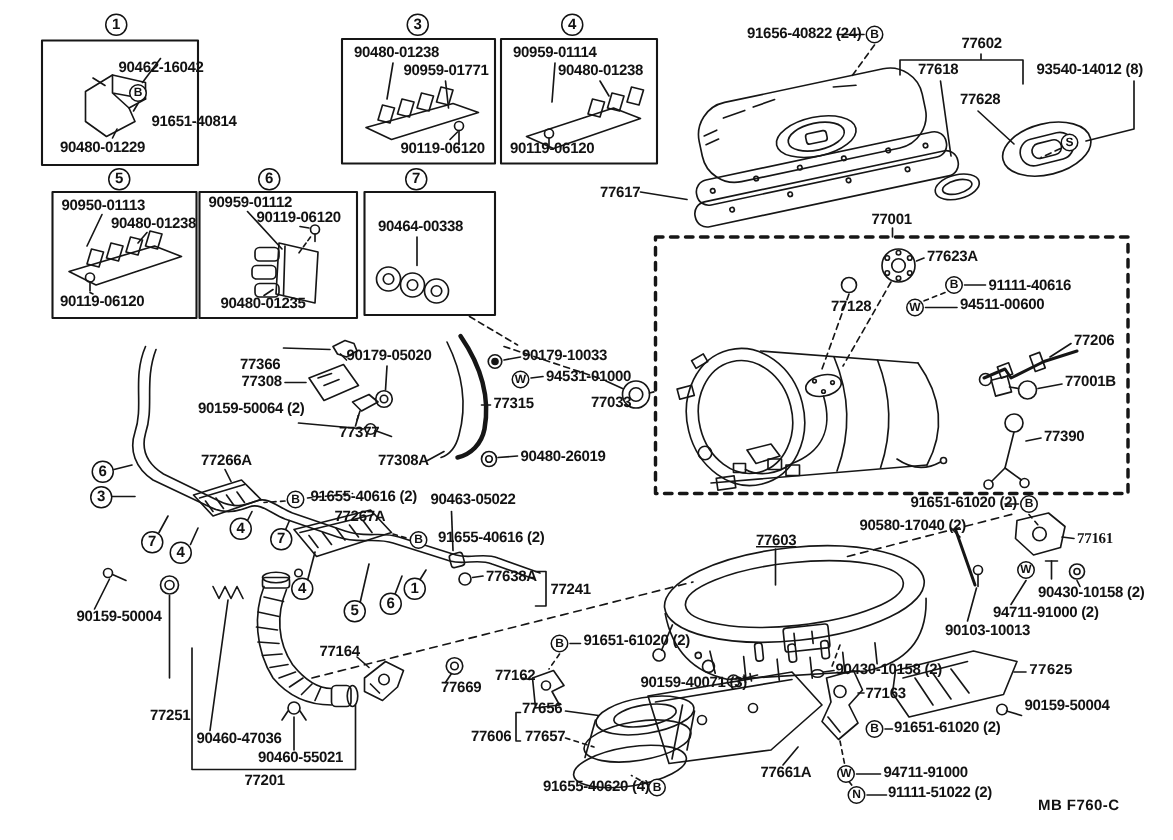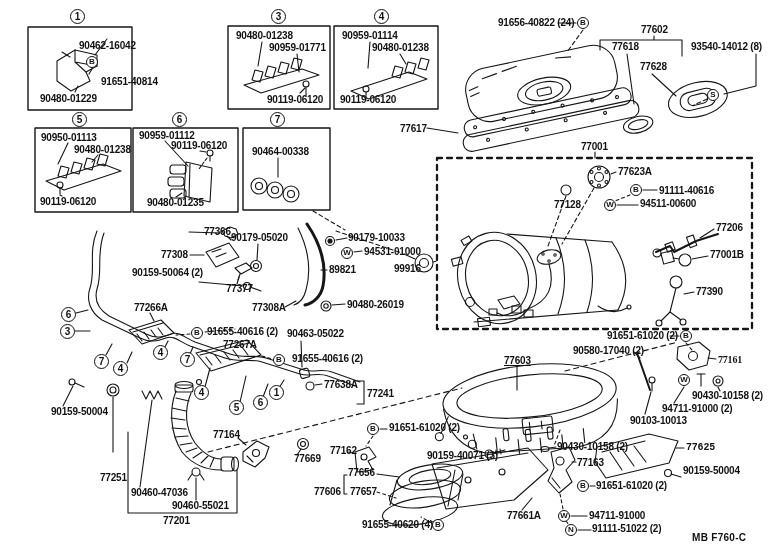"77366" span.lbl { margin-left: 44px -> none; top: 227px -> 239px }
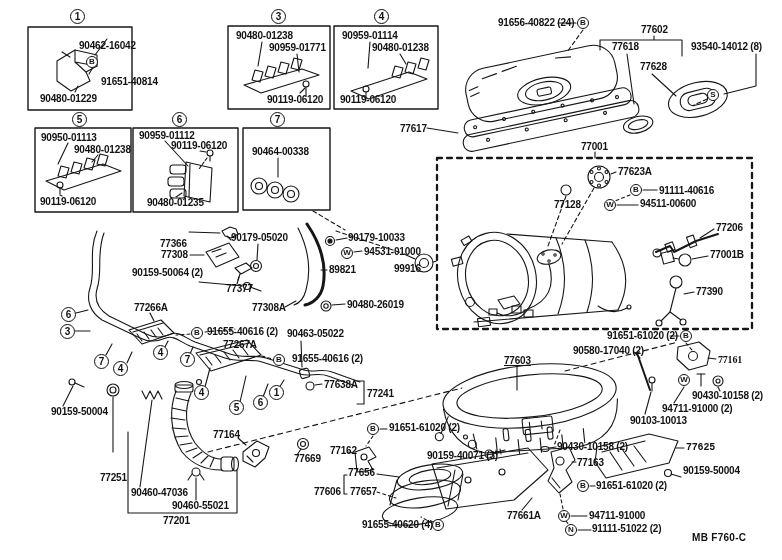"89821" span.lbl { text: 89821 -> 77315 }
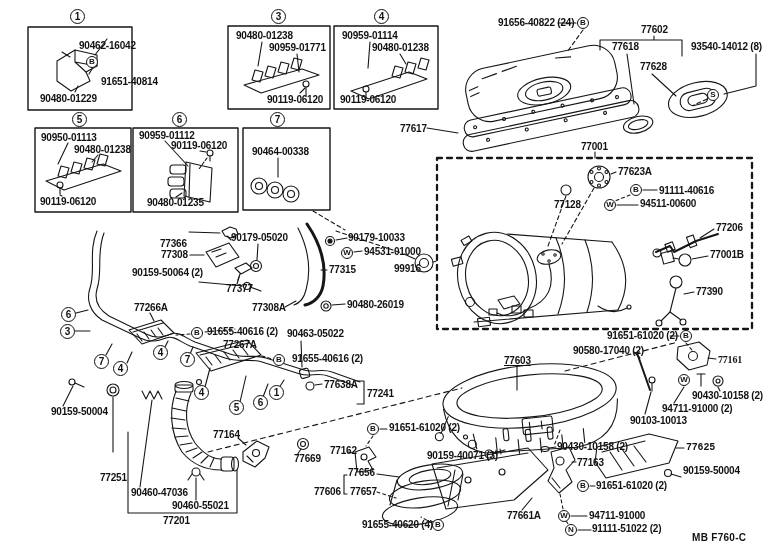"99916" span.lbl { text: 99916 -> 77033 }
